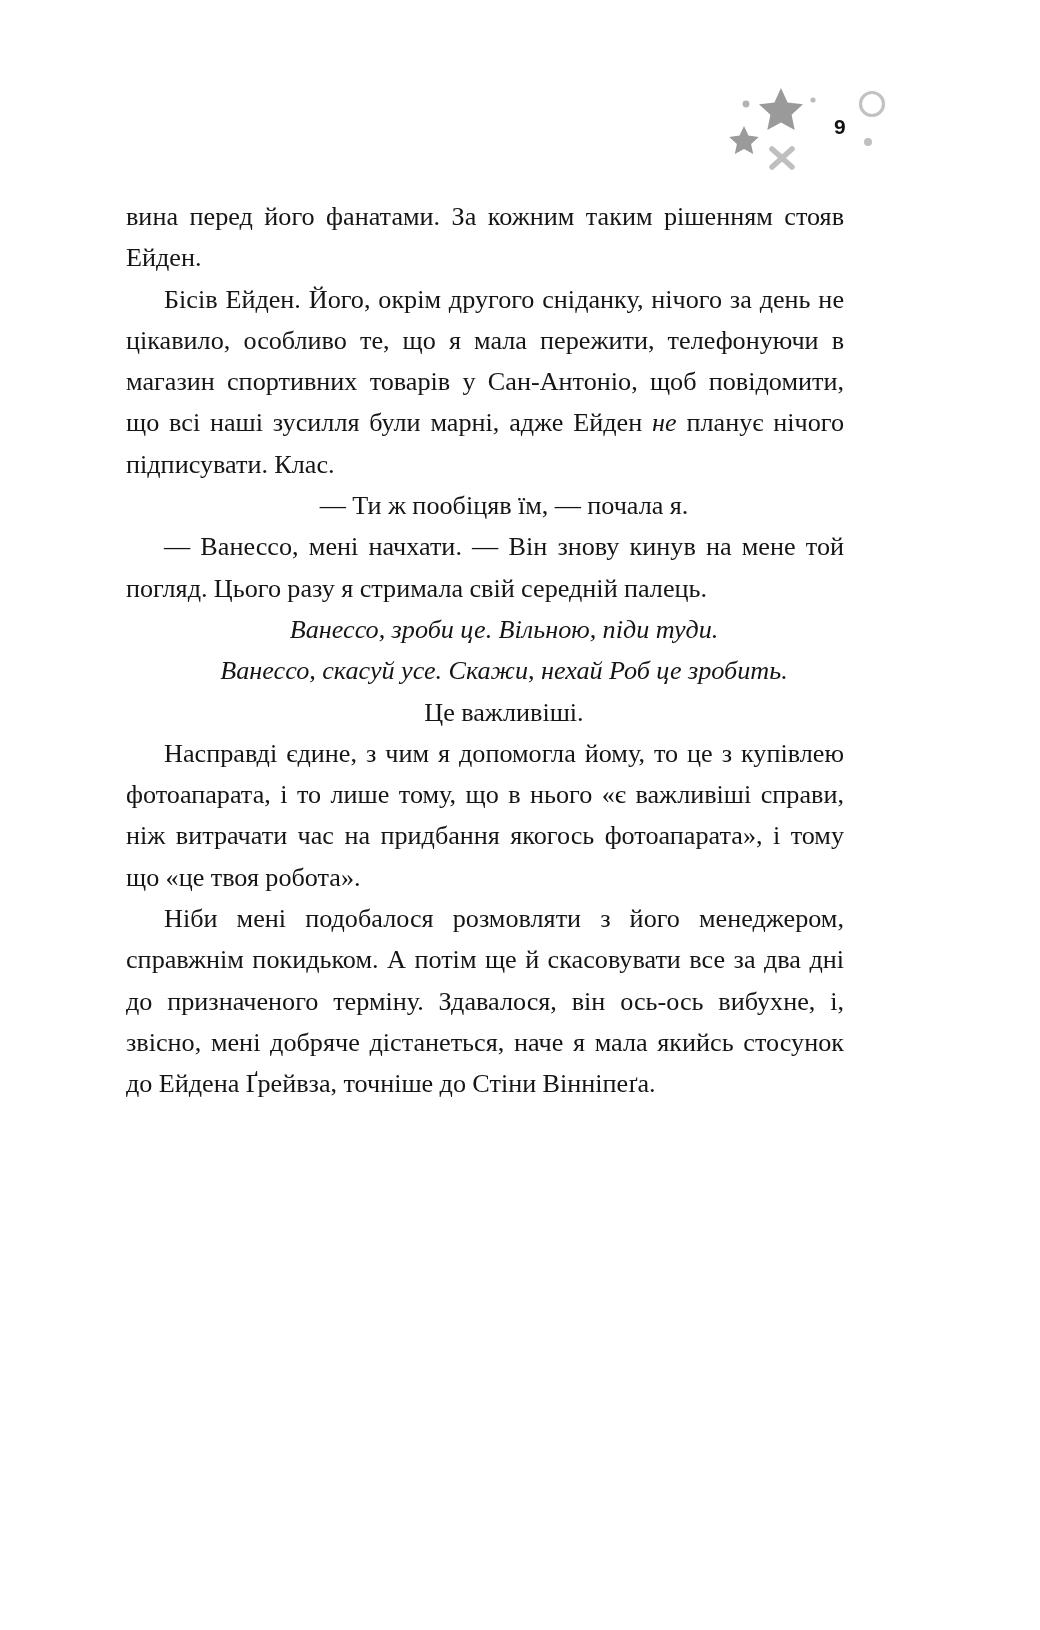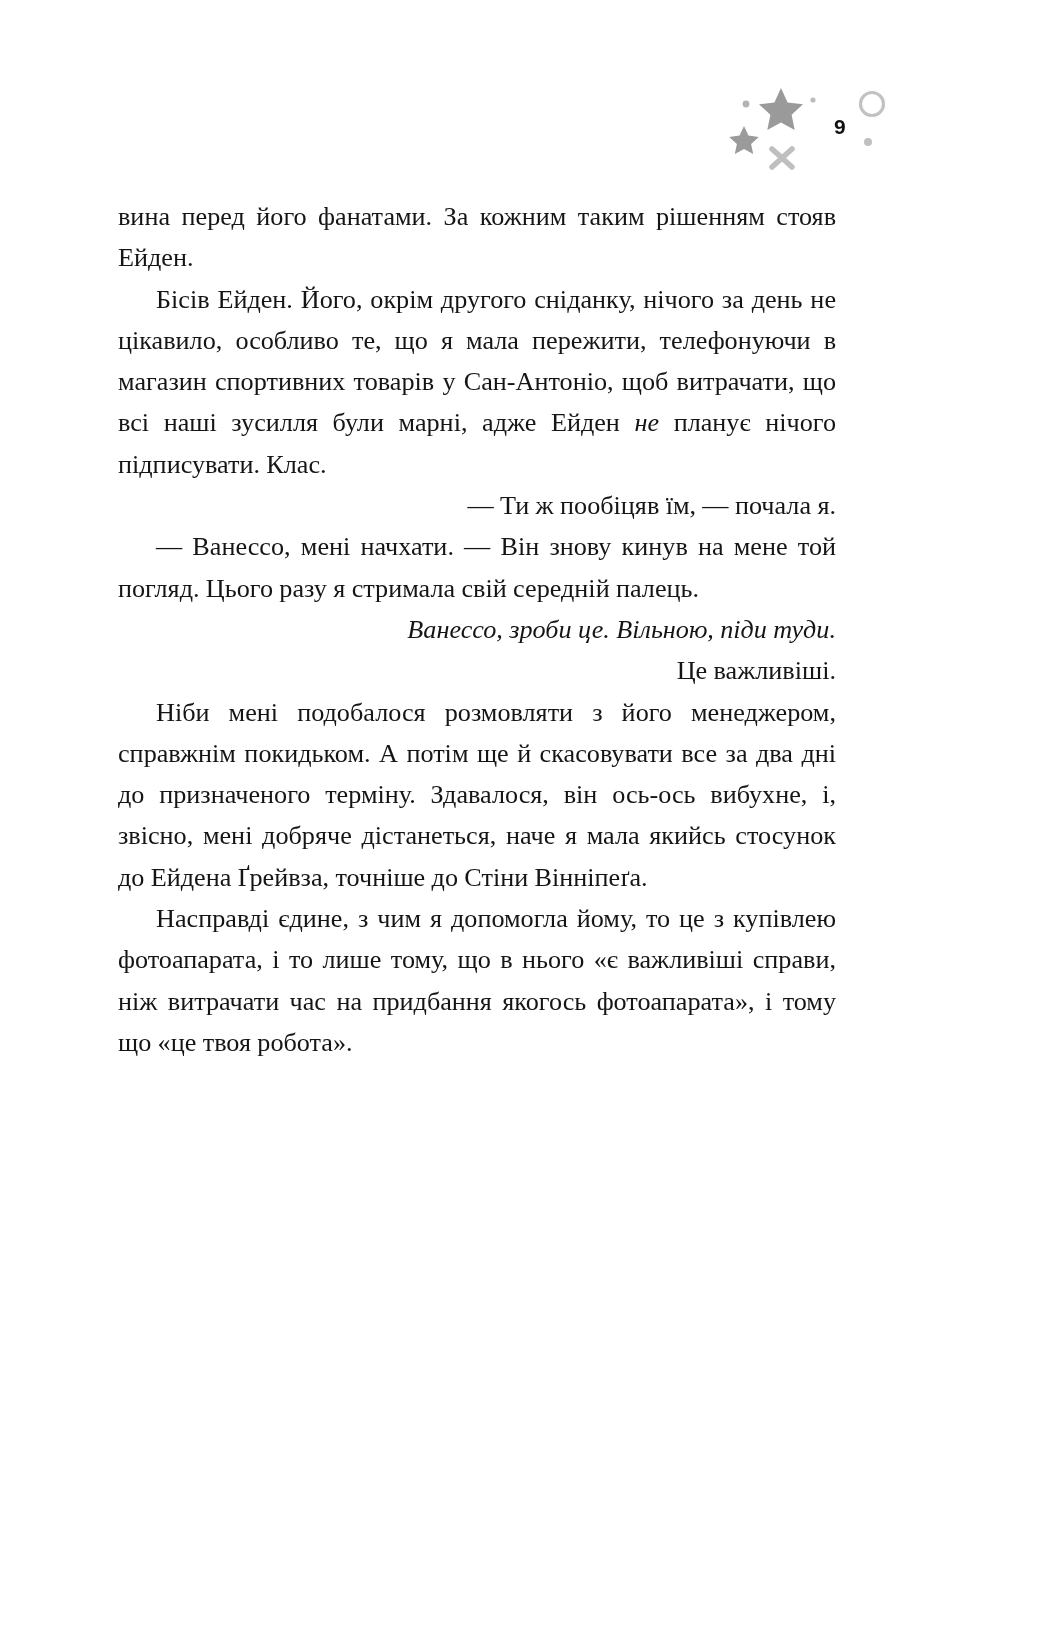"вина перед його фанатами. За" .text-column { left: 118px -> 126px }
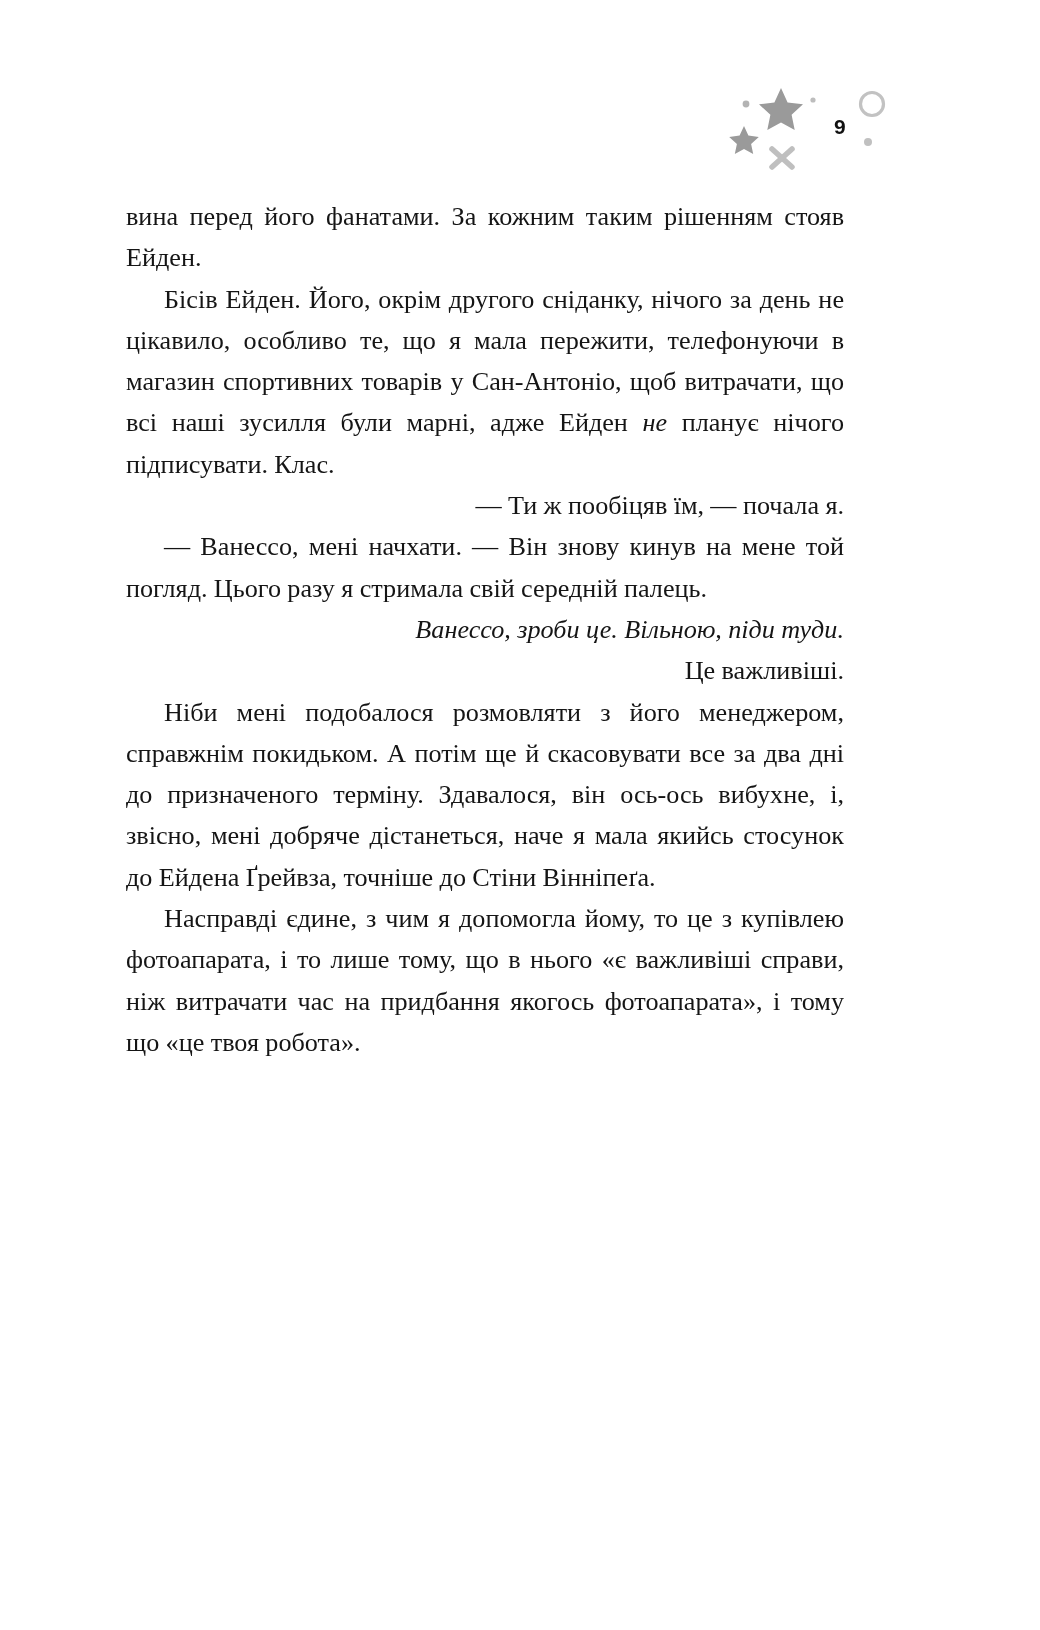"Бісів Ейден. Його, окрім другого" span { text: витрачати -> повідомити }
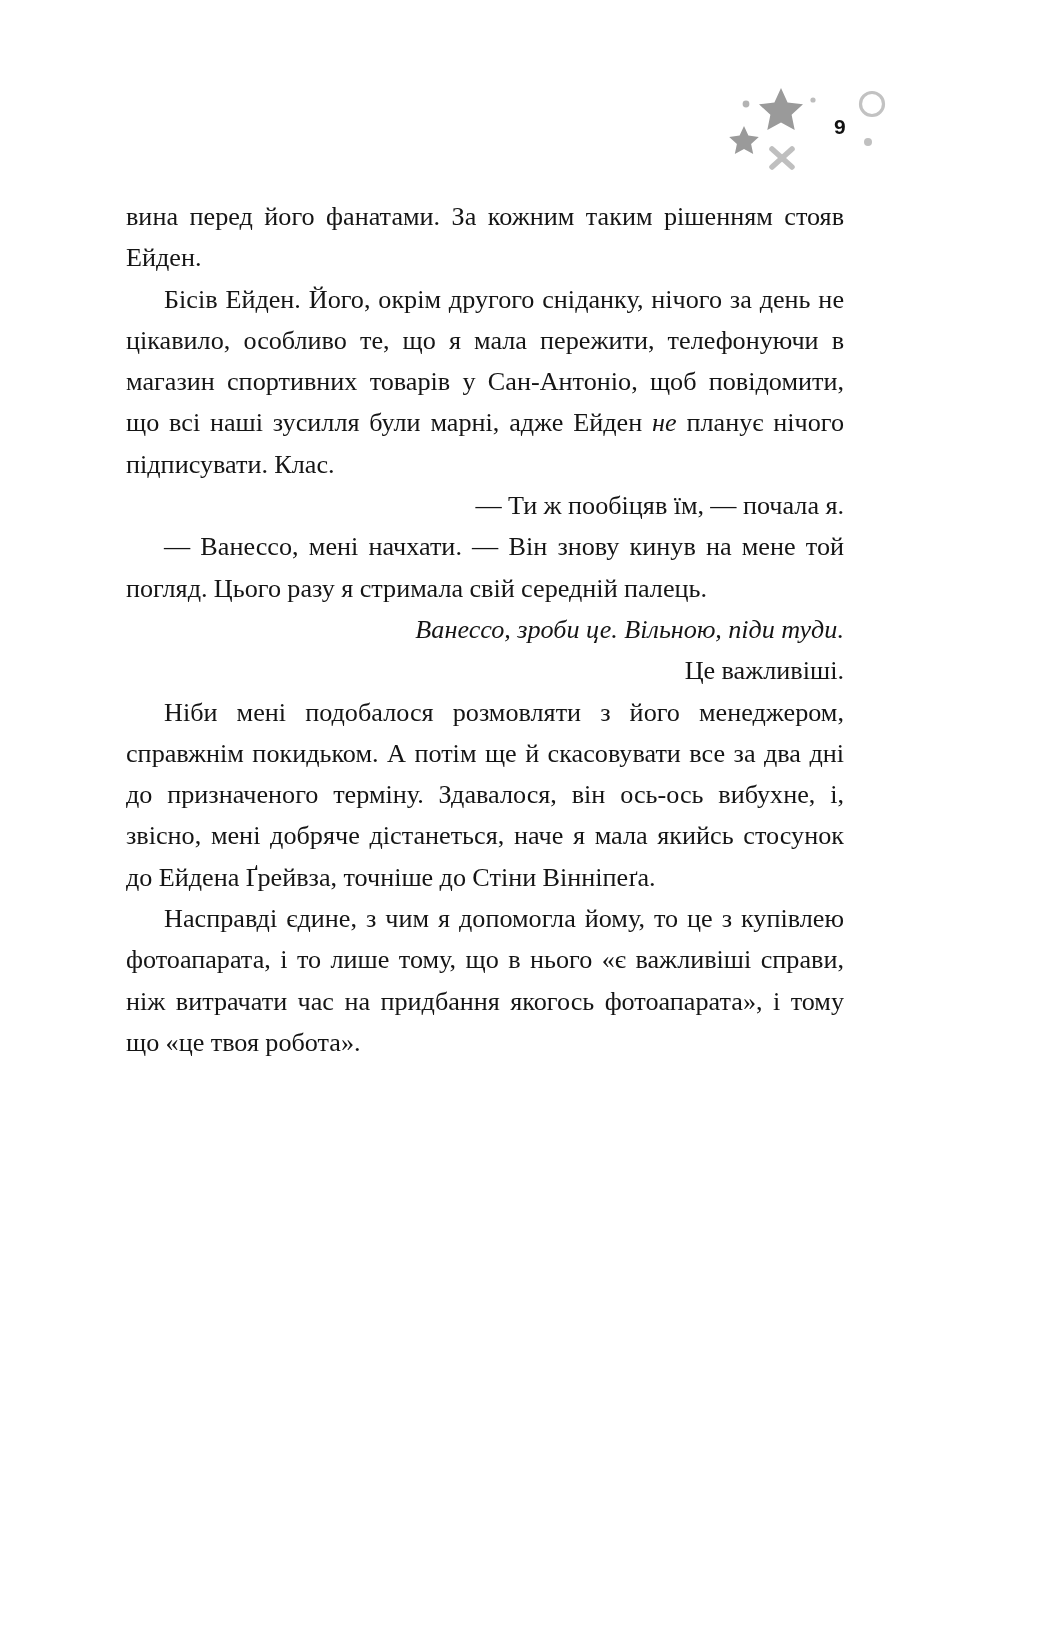"— Ти ж пообіцяв їм," p.para.flush { text-align: right -> center }
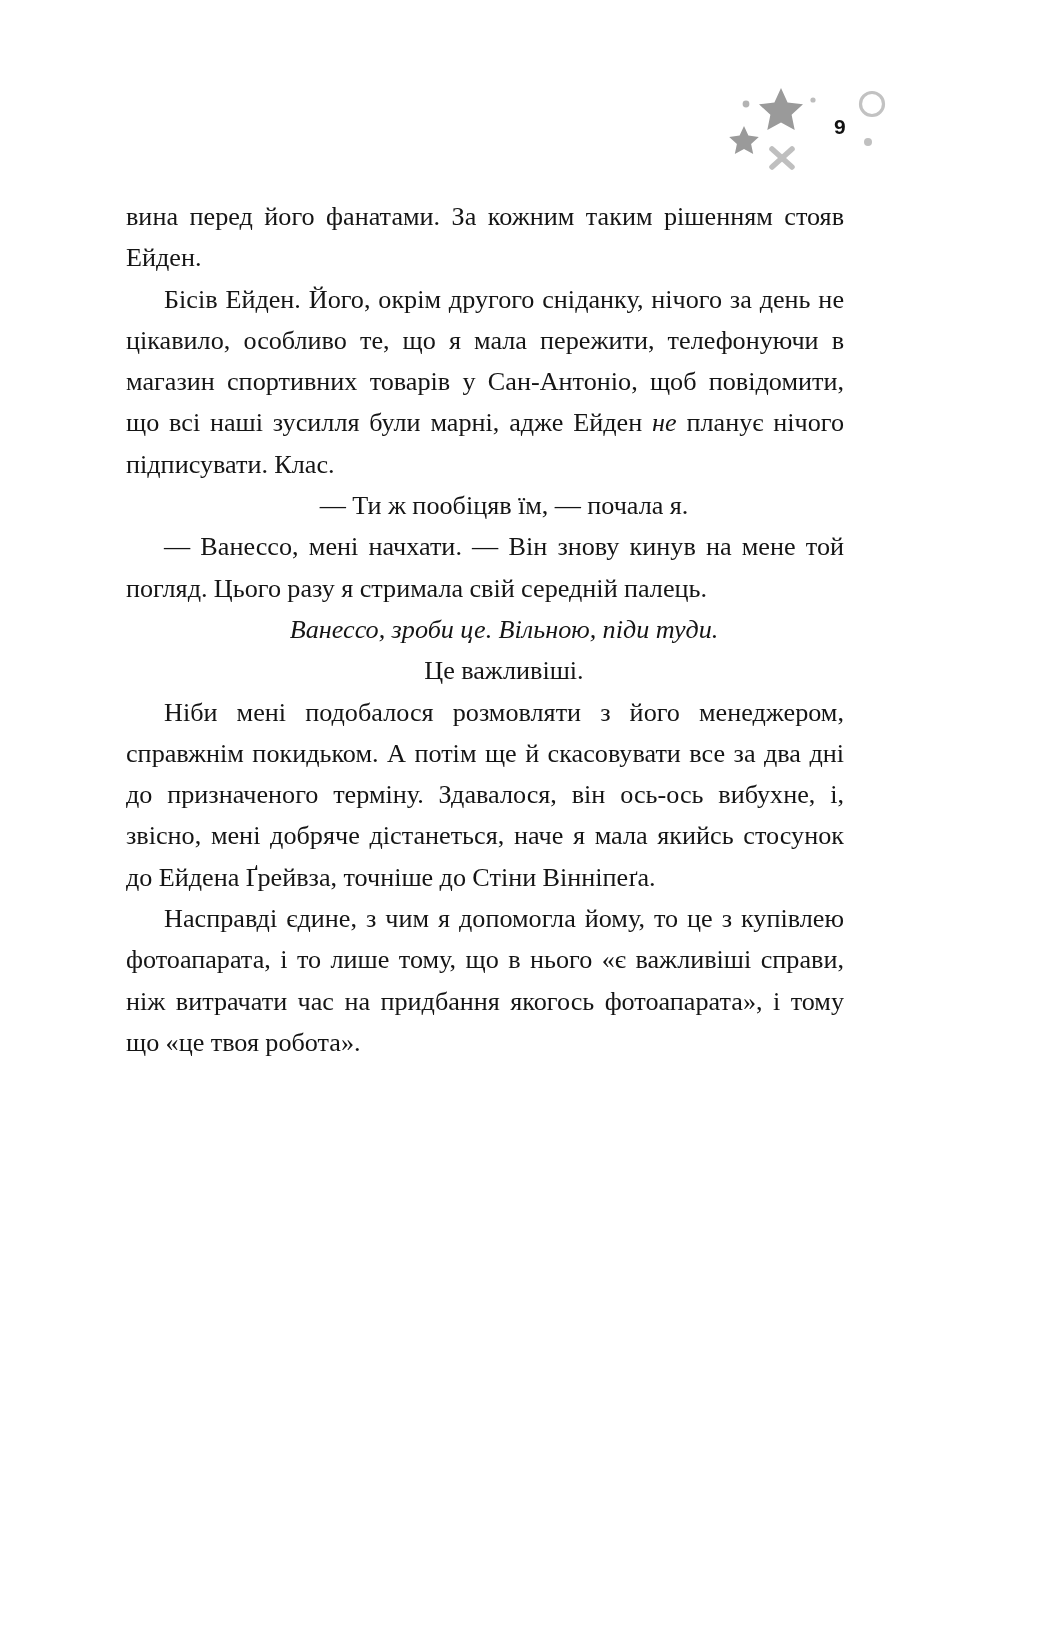"Ванессо, скасуй усе. Скажи, нехай" p.para { html: none -> <p><em>Ванессо, скасуй усе. Скажи, нехай Роб це зробить.</em></p> }
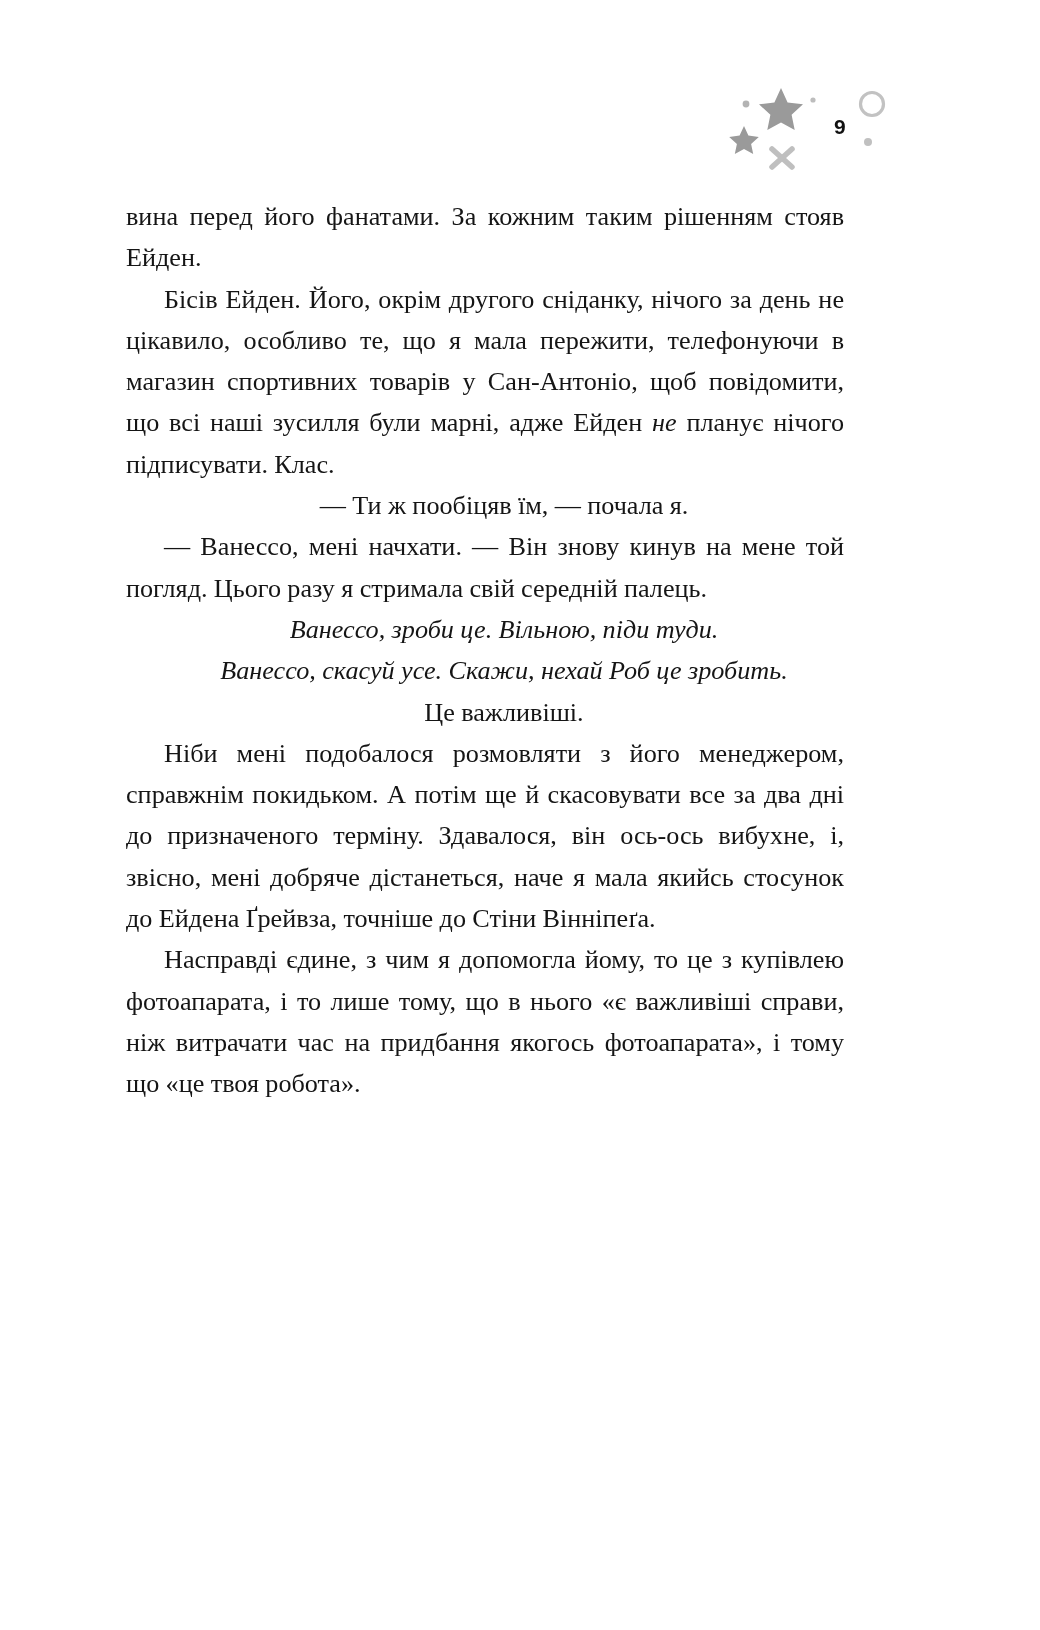"Ніби мені подобалося розмовляти з" p.para { order: before "Насправді єдине, з чим я" -> after "Насправді єдине, з чим я" }
